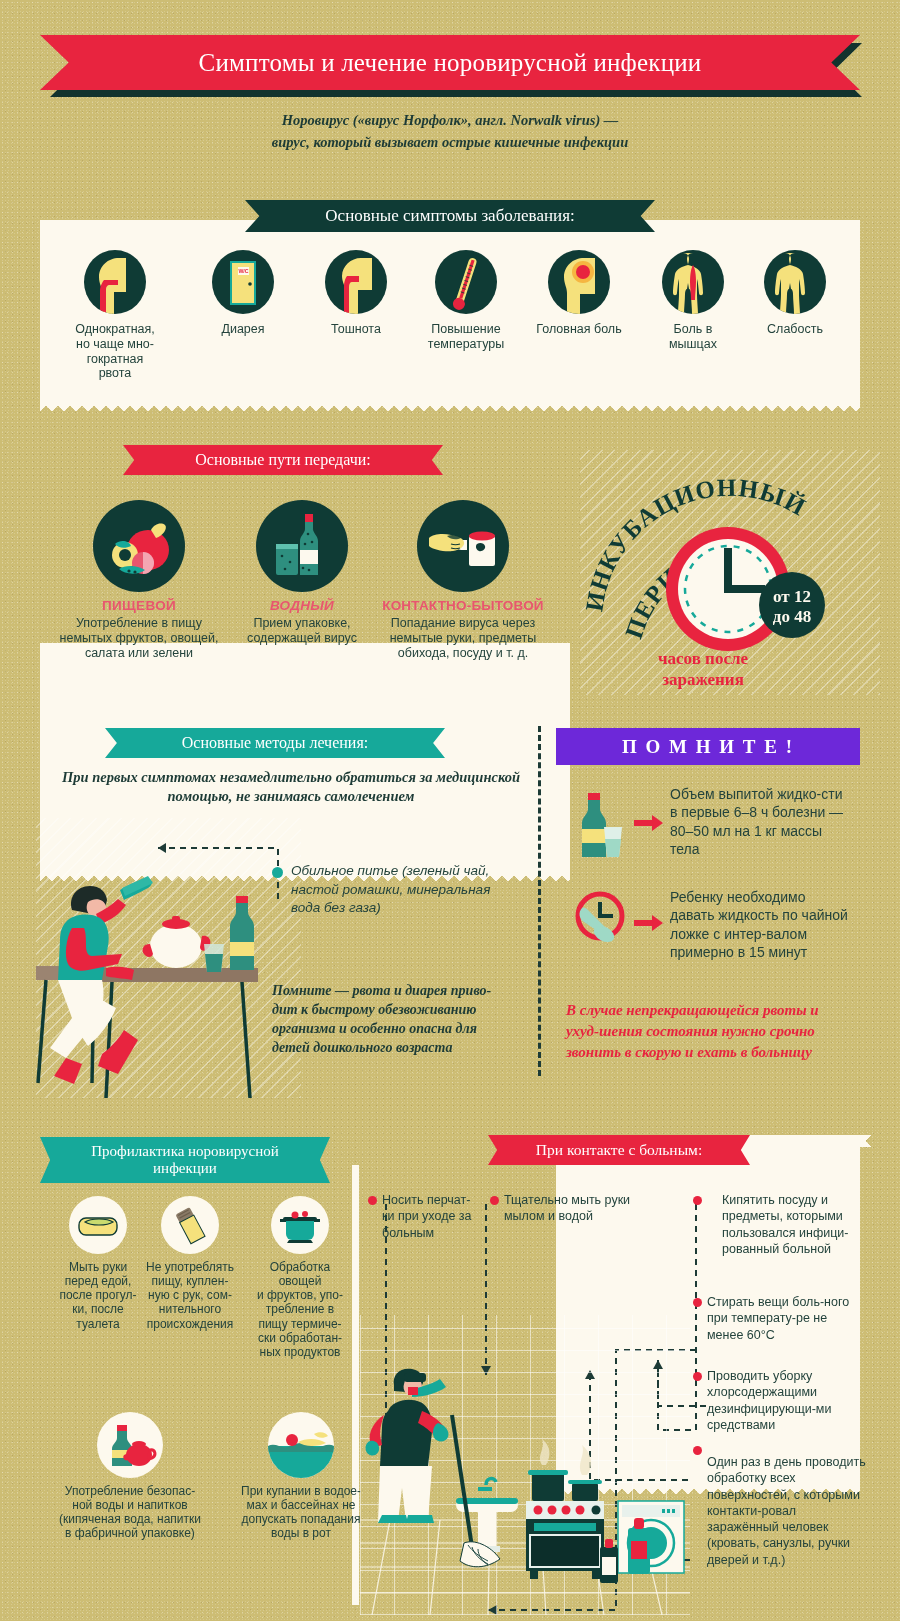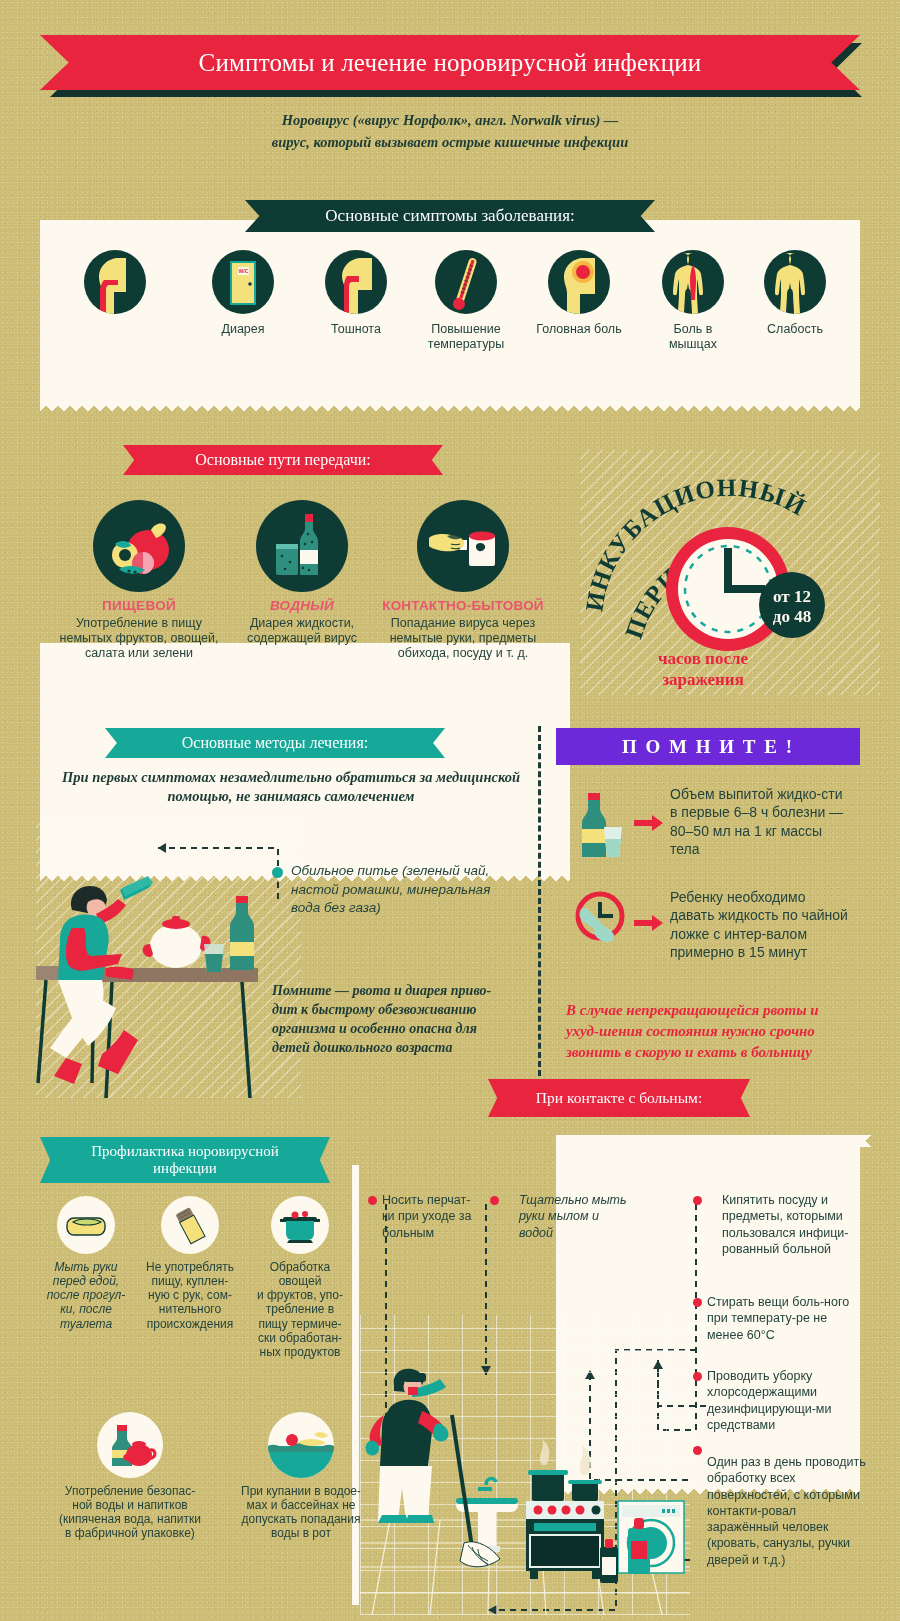"Однократная," div.cap { html: none -> <div>Однократная, но чаще мно- гократная рвота</div> }
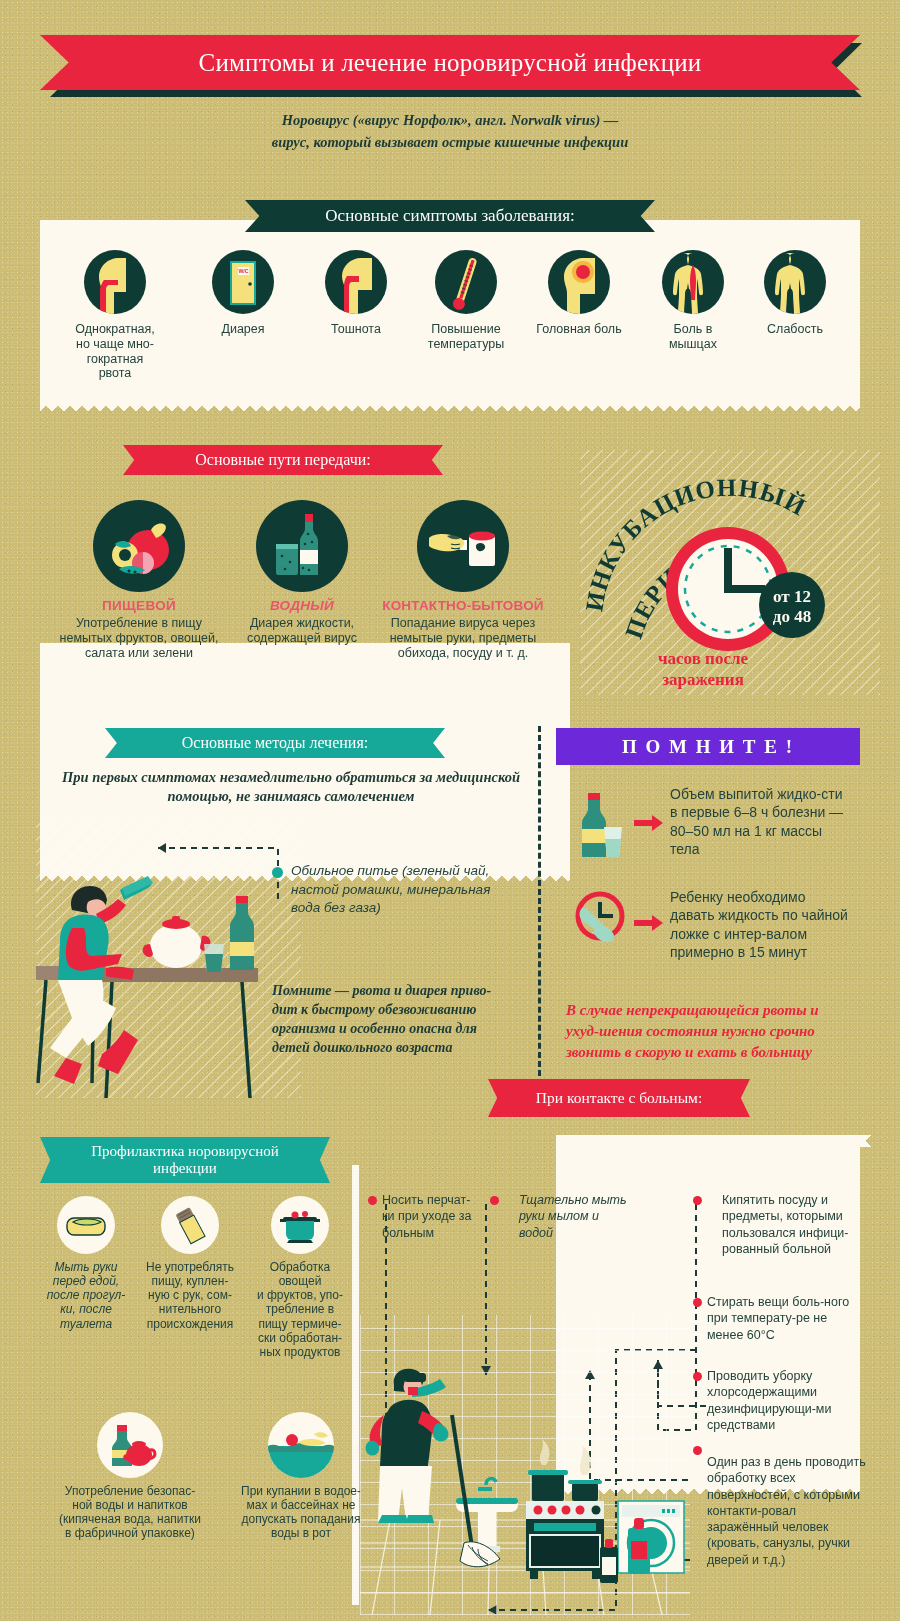"Диарея жидкости," div.cap { text: Диарея жидкости -> Прием упаковке }
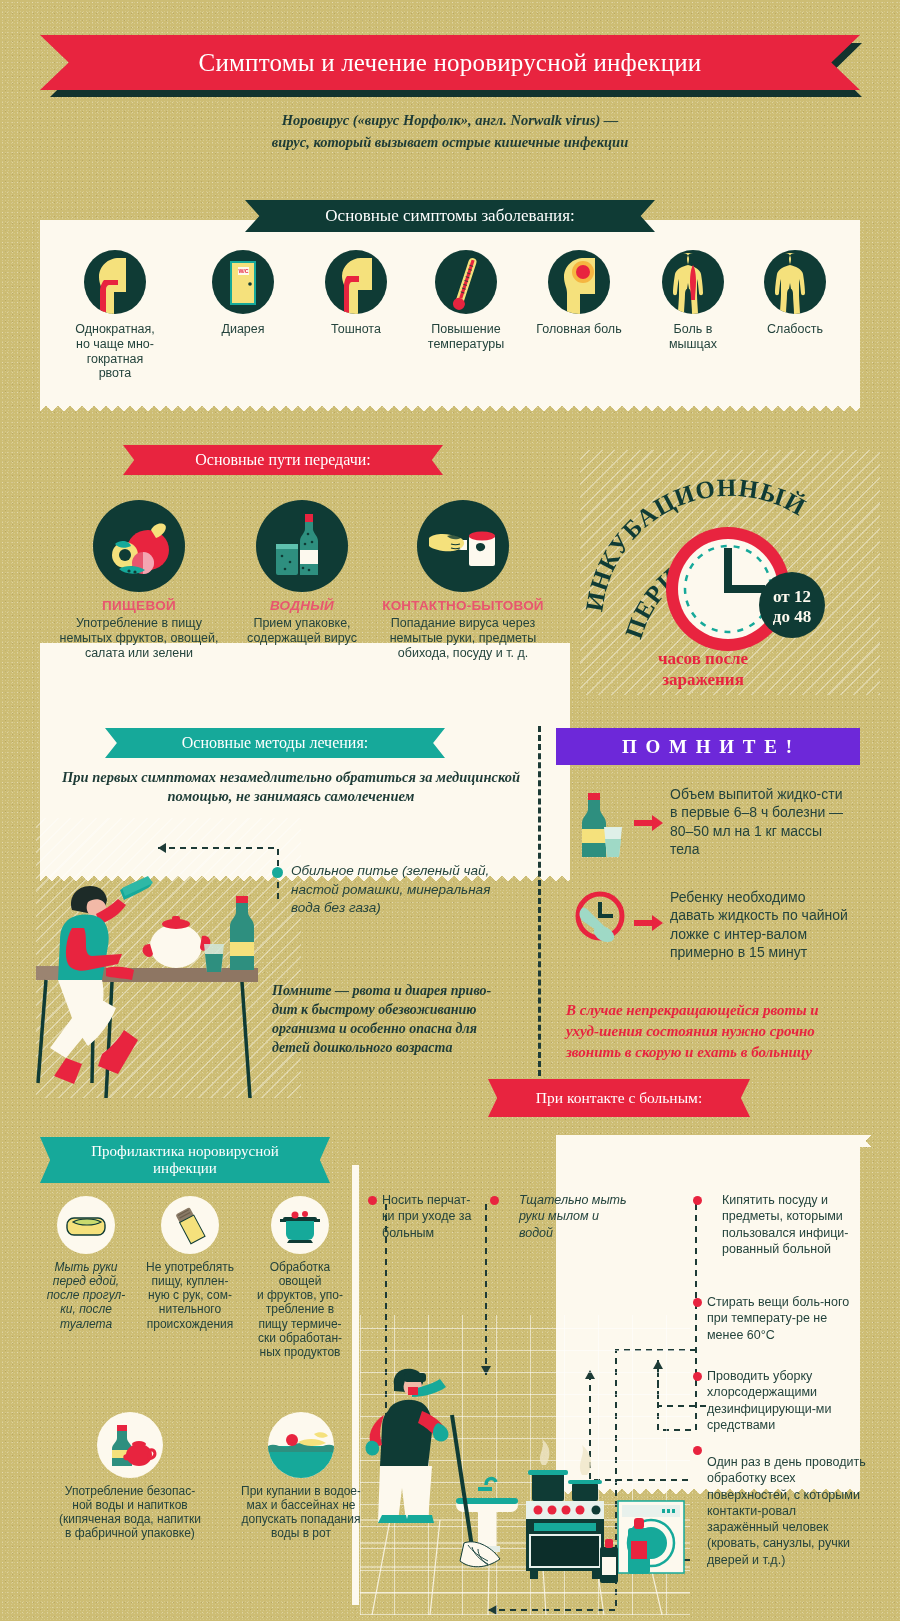"При контакте с больным:" div.layer { height: 38px -> 30px; top: 1079px -> 1135px }
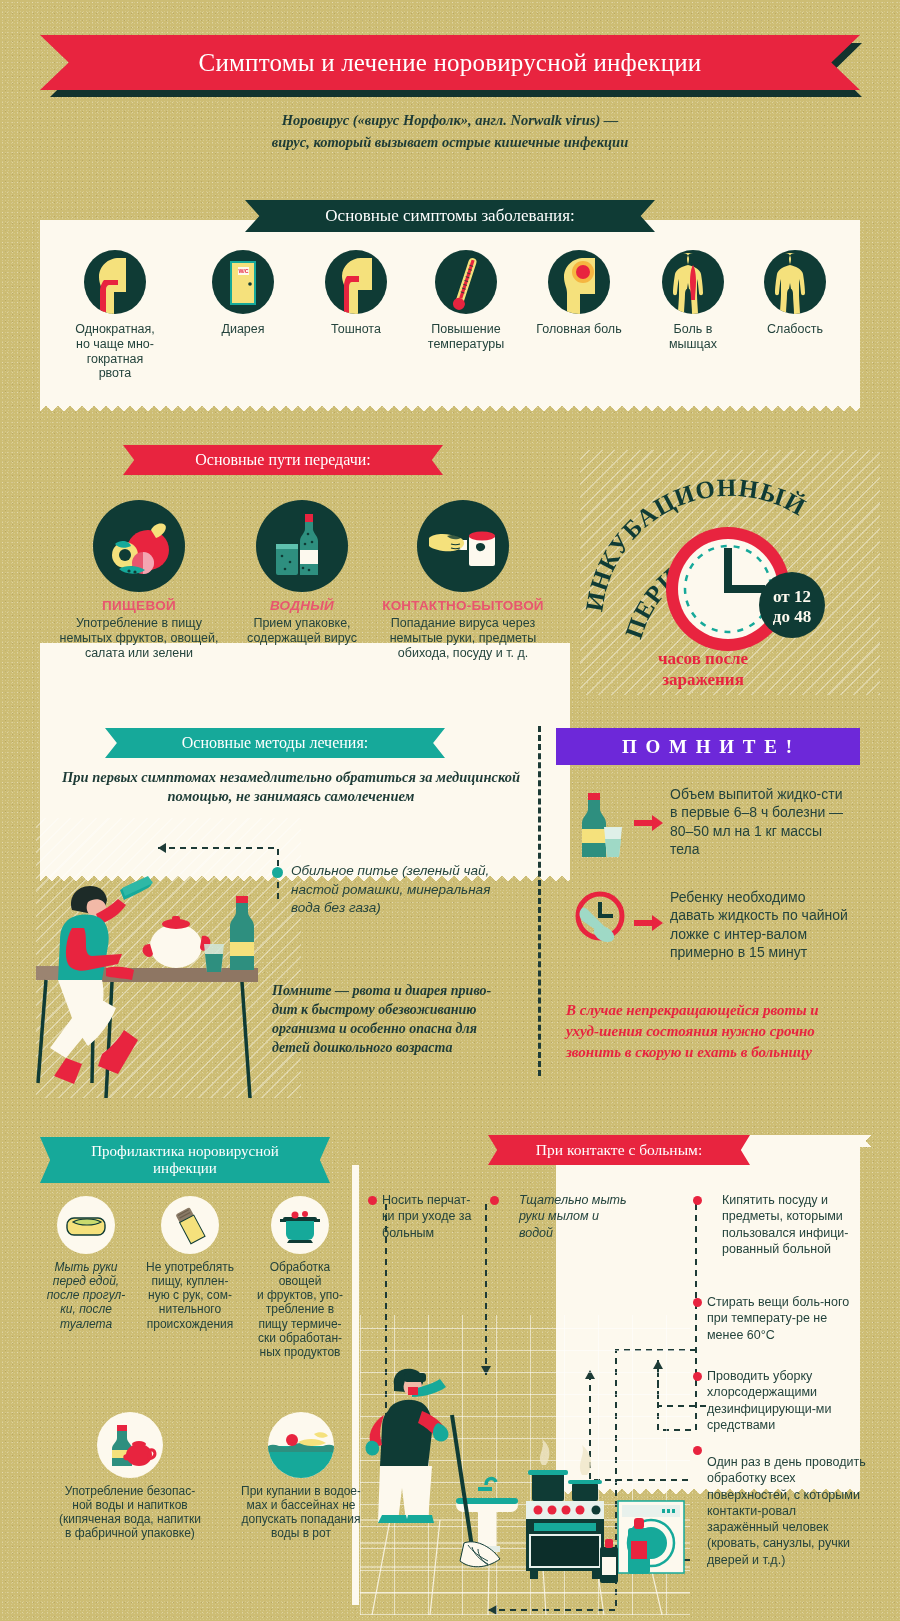"Тщательно мыть руки мылом и" div.layer { font-style: italic -> none; gap: 20px -> 5px }
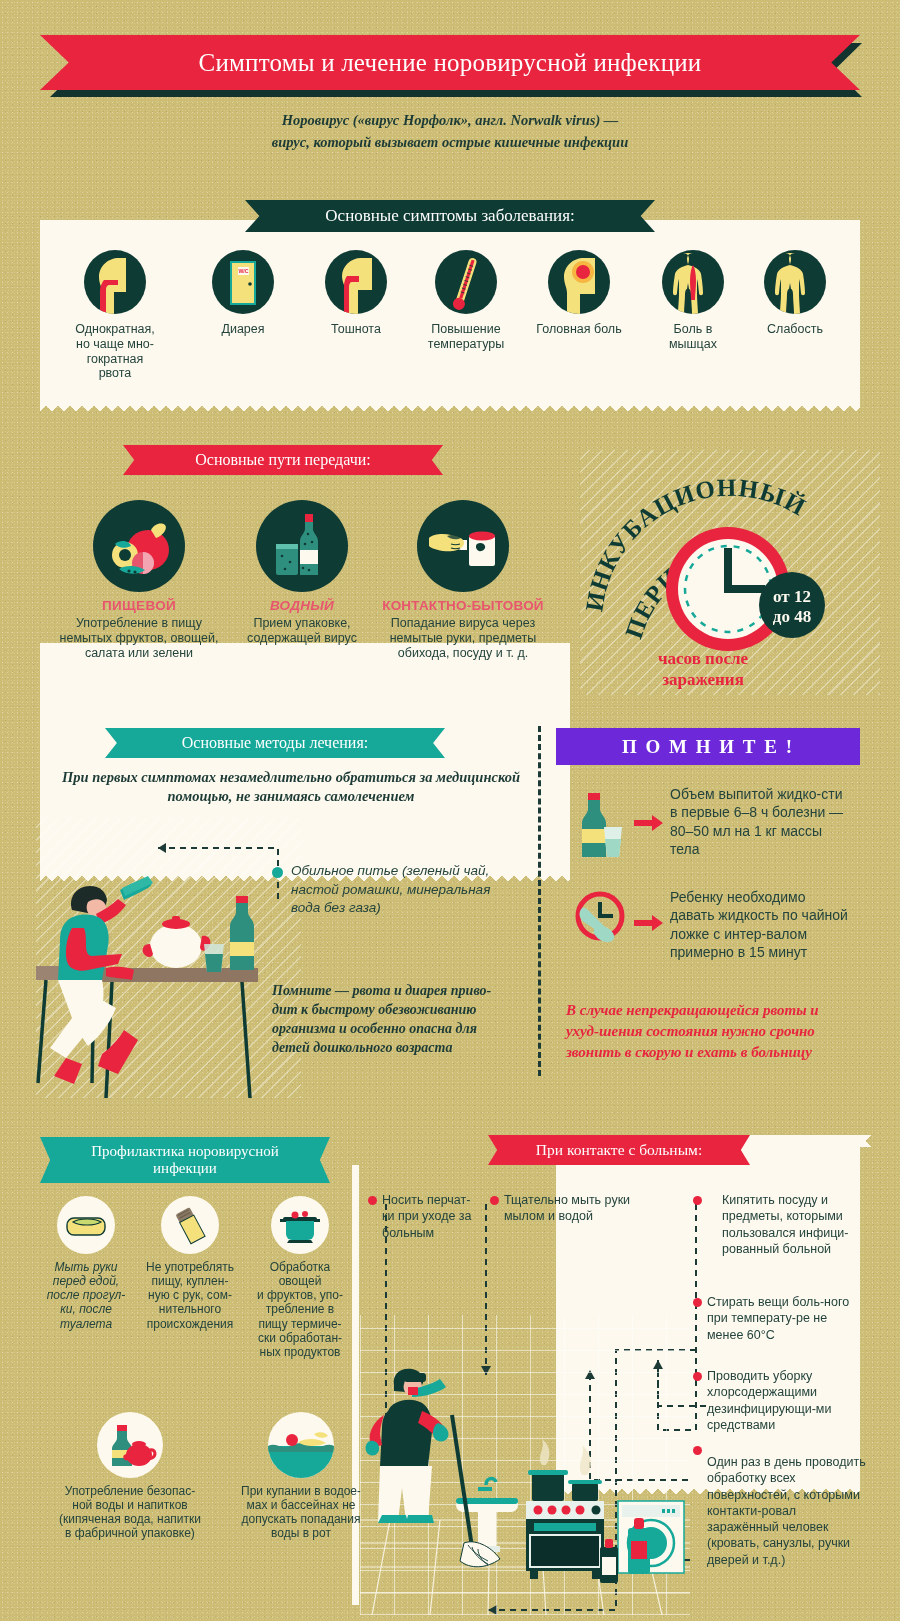"Мыть руки" div { font-style: italic -> none; left: 0 -> 12px }
